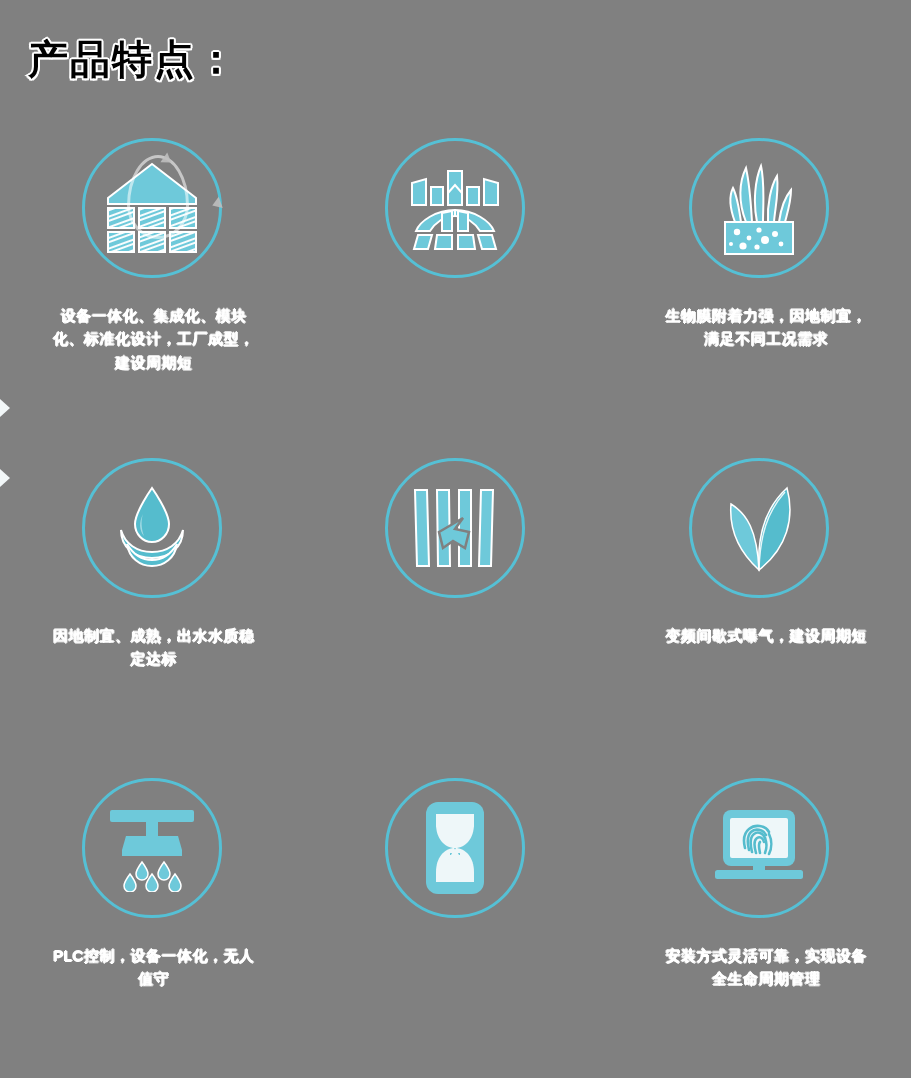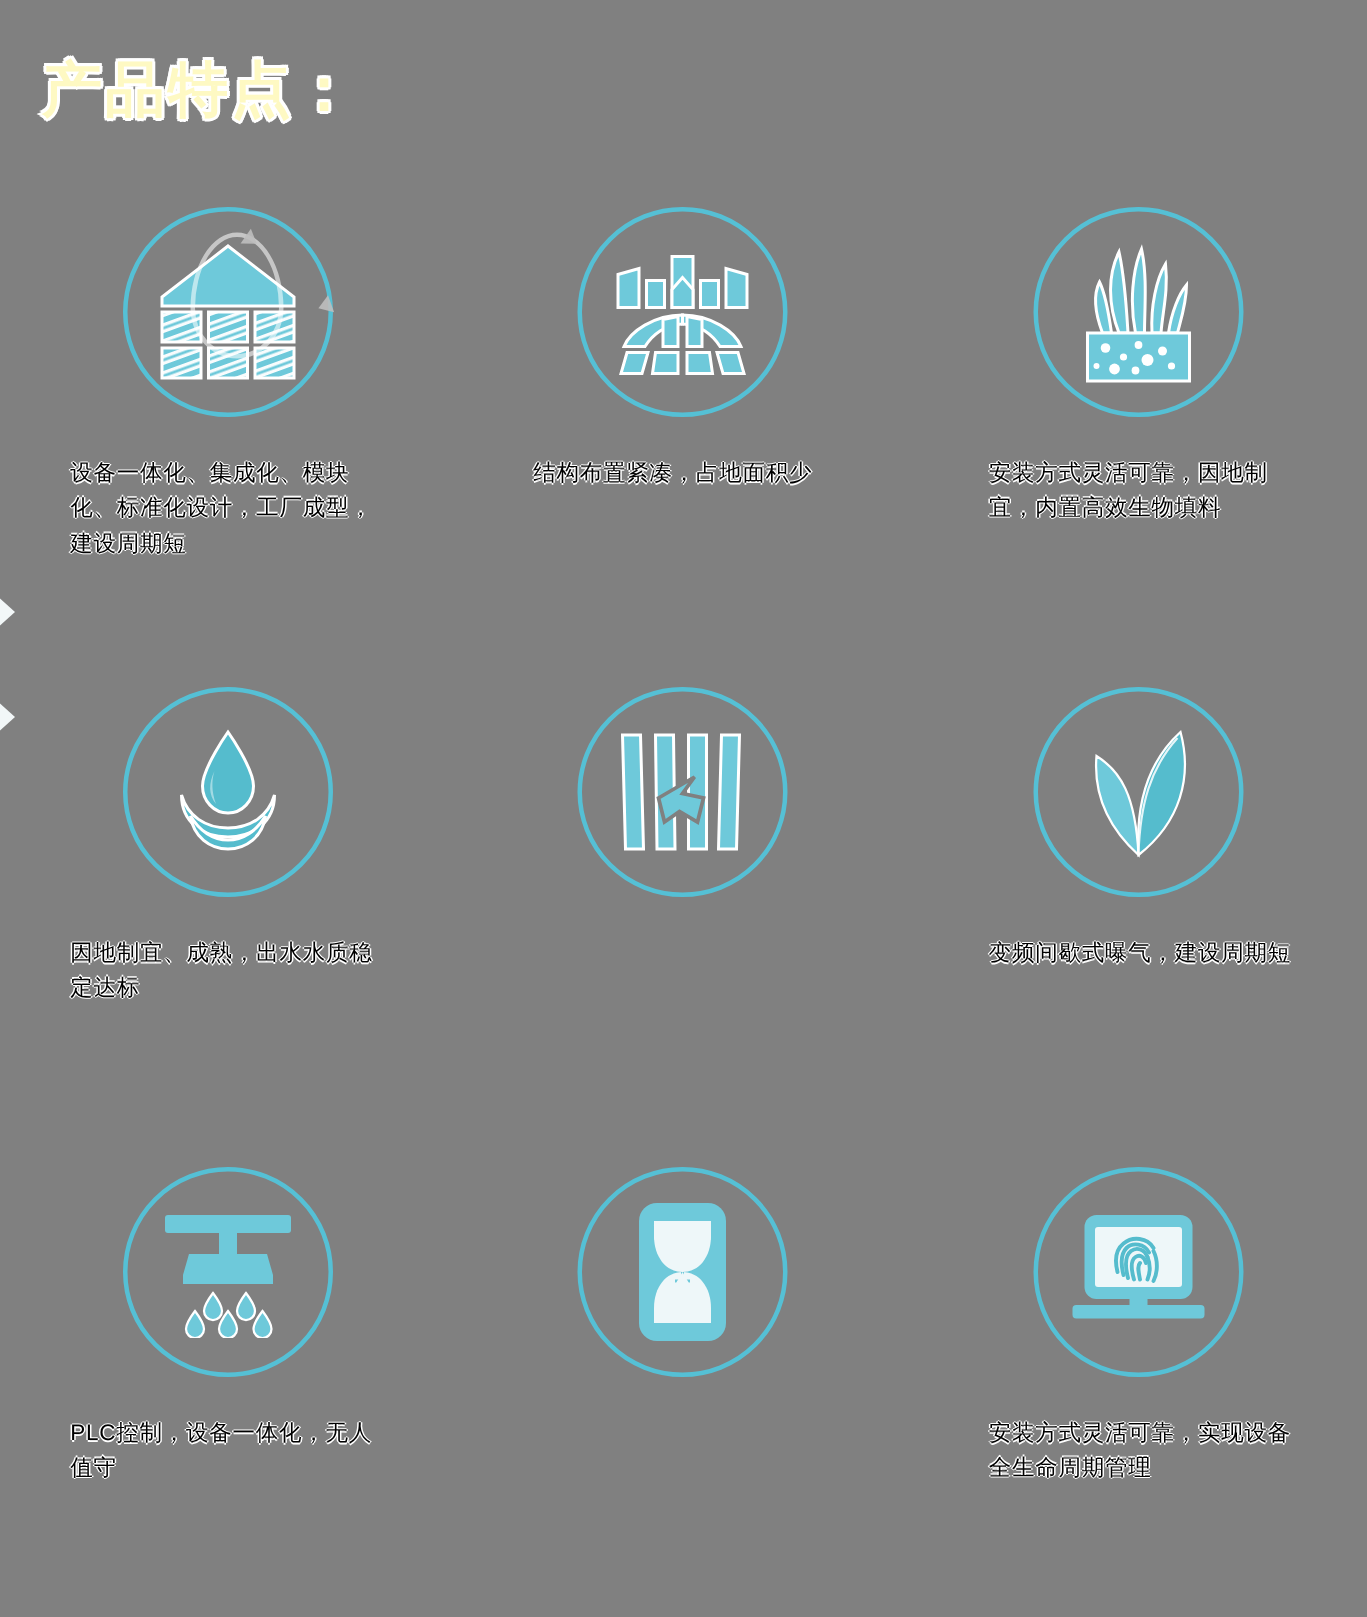"产品特点：" .page-title .inner { color: #fef9c3 -> #000000 }
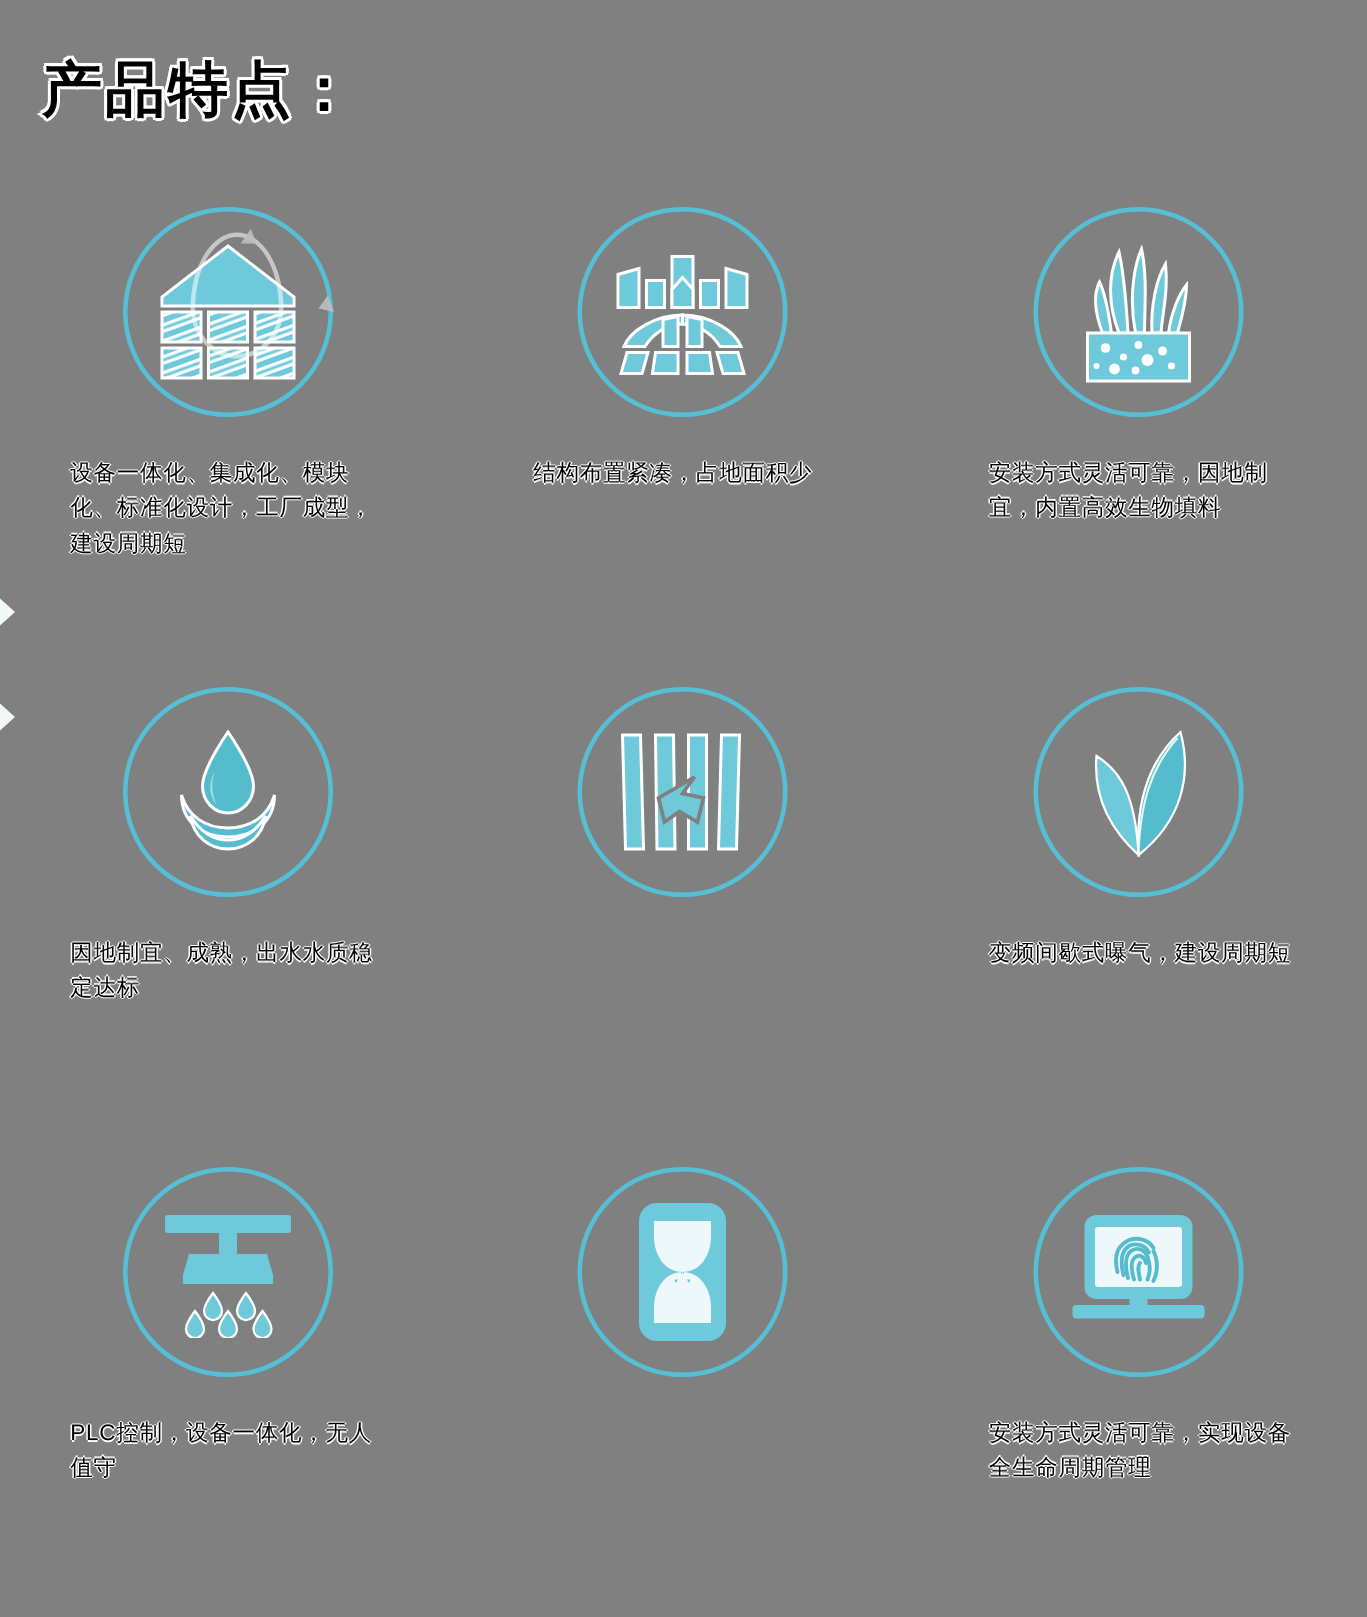"设备一体化、集成化、模块化、标准化设计，工厂成型，建设周期短" .feature-text { color: #000000 -> #ffffff; text-align: left -> center }
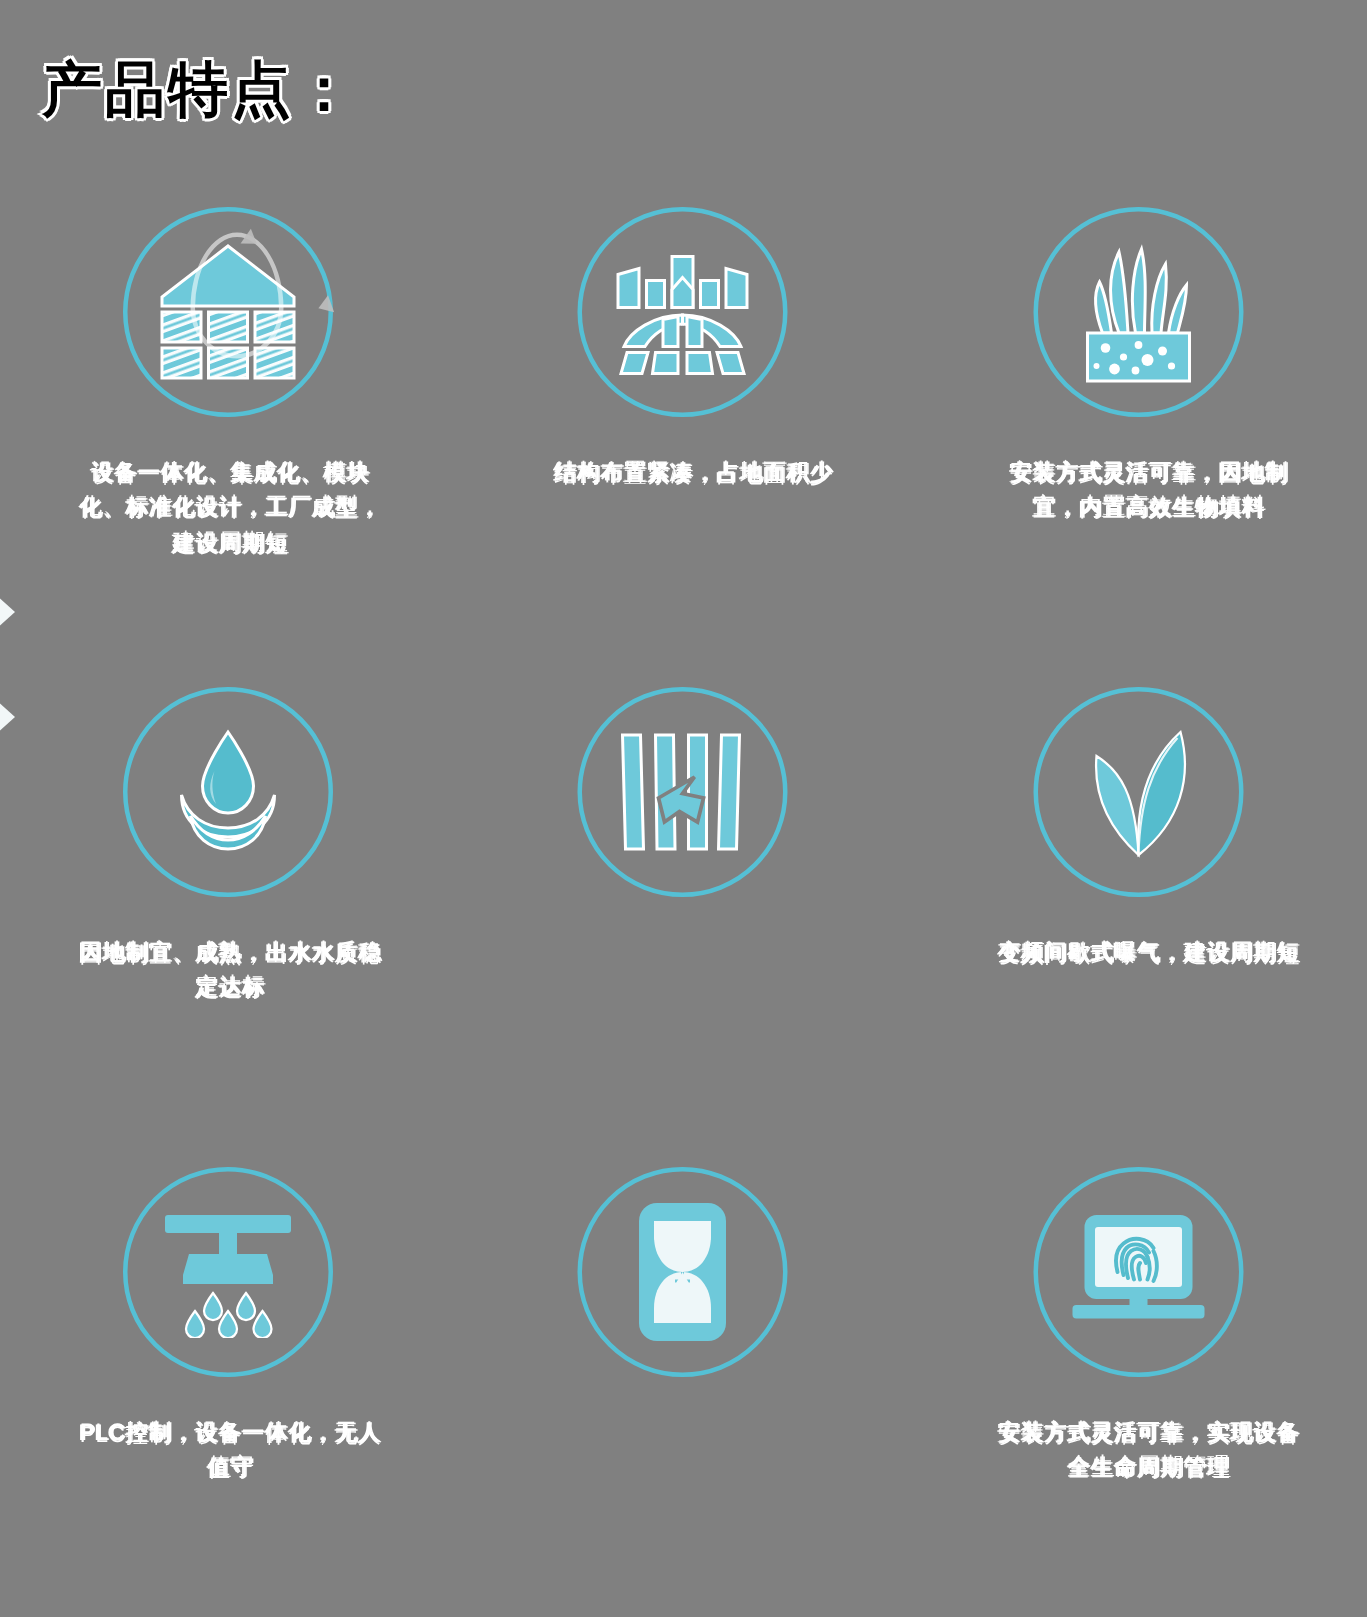"结构布置紧凑，占地面积少" div.feature-text { html: <div>结构布置紧凑，占地面积少</div> -> none }
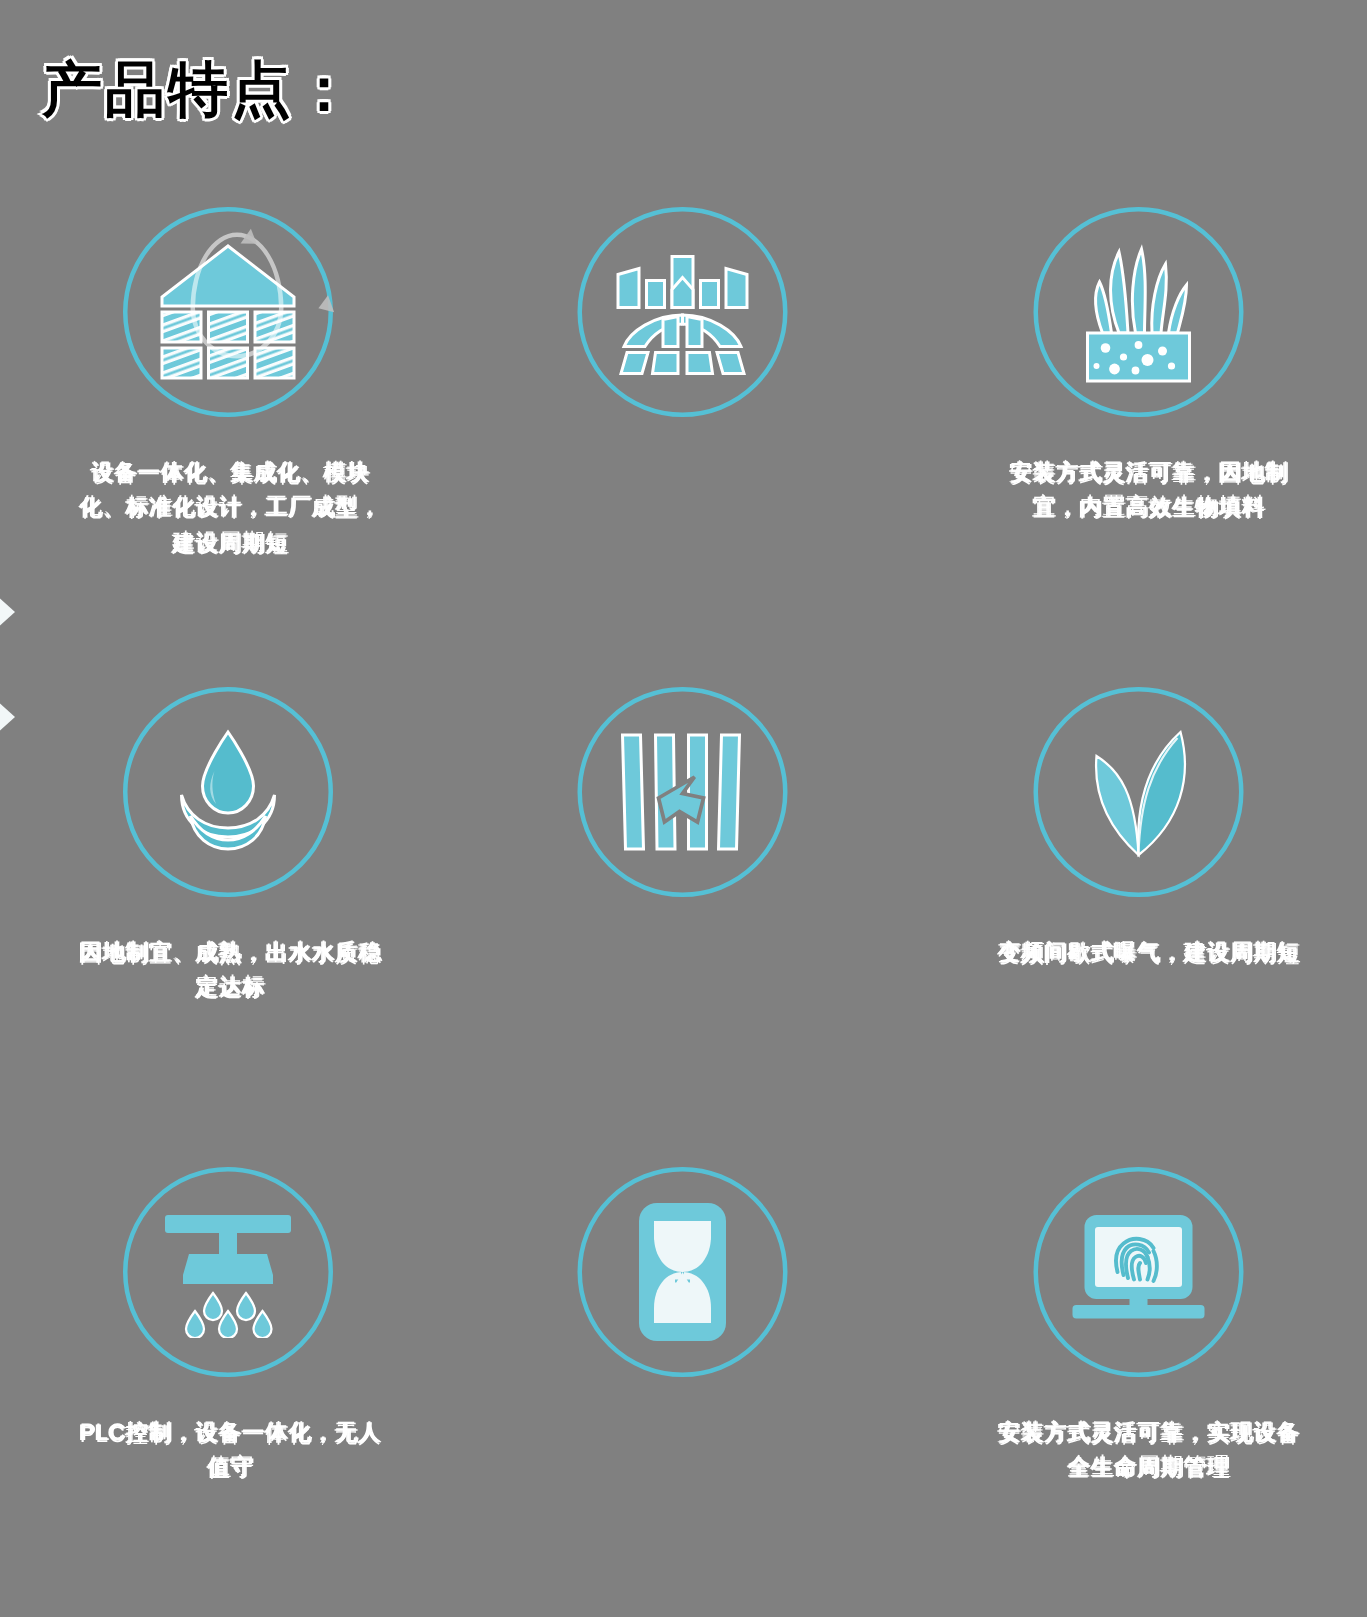"安装方式灵活可靠，因地制宜，内置高效生物填料" div.feature-text { text: 安装方式灵活可靠，因地制宜，内置高效生物填料 -> 生物膜附着力强，因地制宜，满足不同工况需求 }
